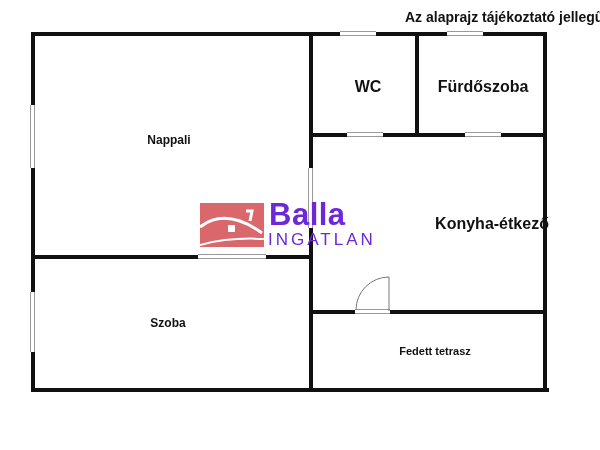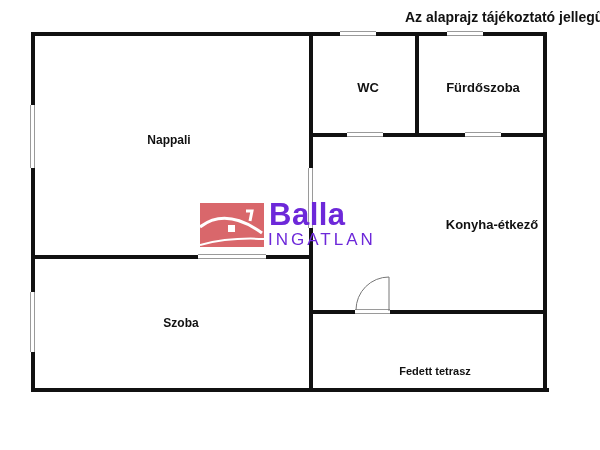"WC" .lbl-mid { font-size: 13px -> 16px }
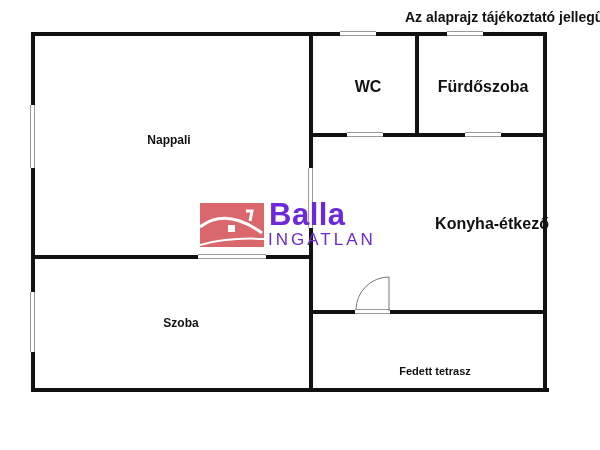"Szoba" div.room-label { left: 181px -> 168px }
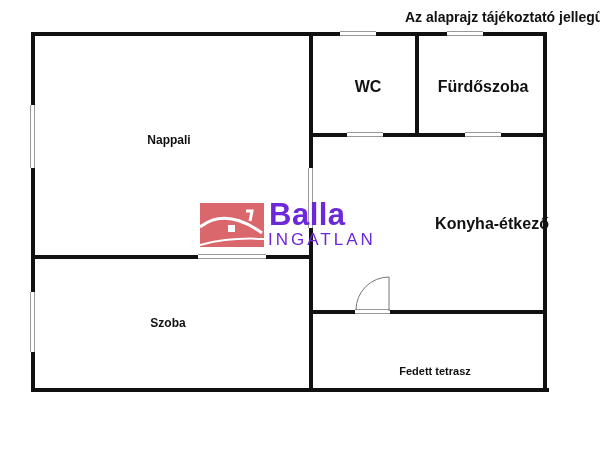"Fedett tetrasz" div.room-label { margin-top: 20px -> none }
